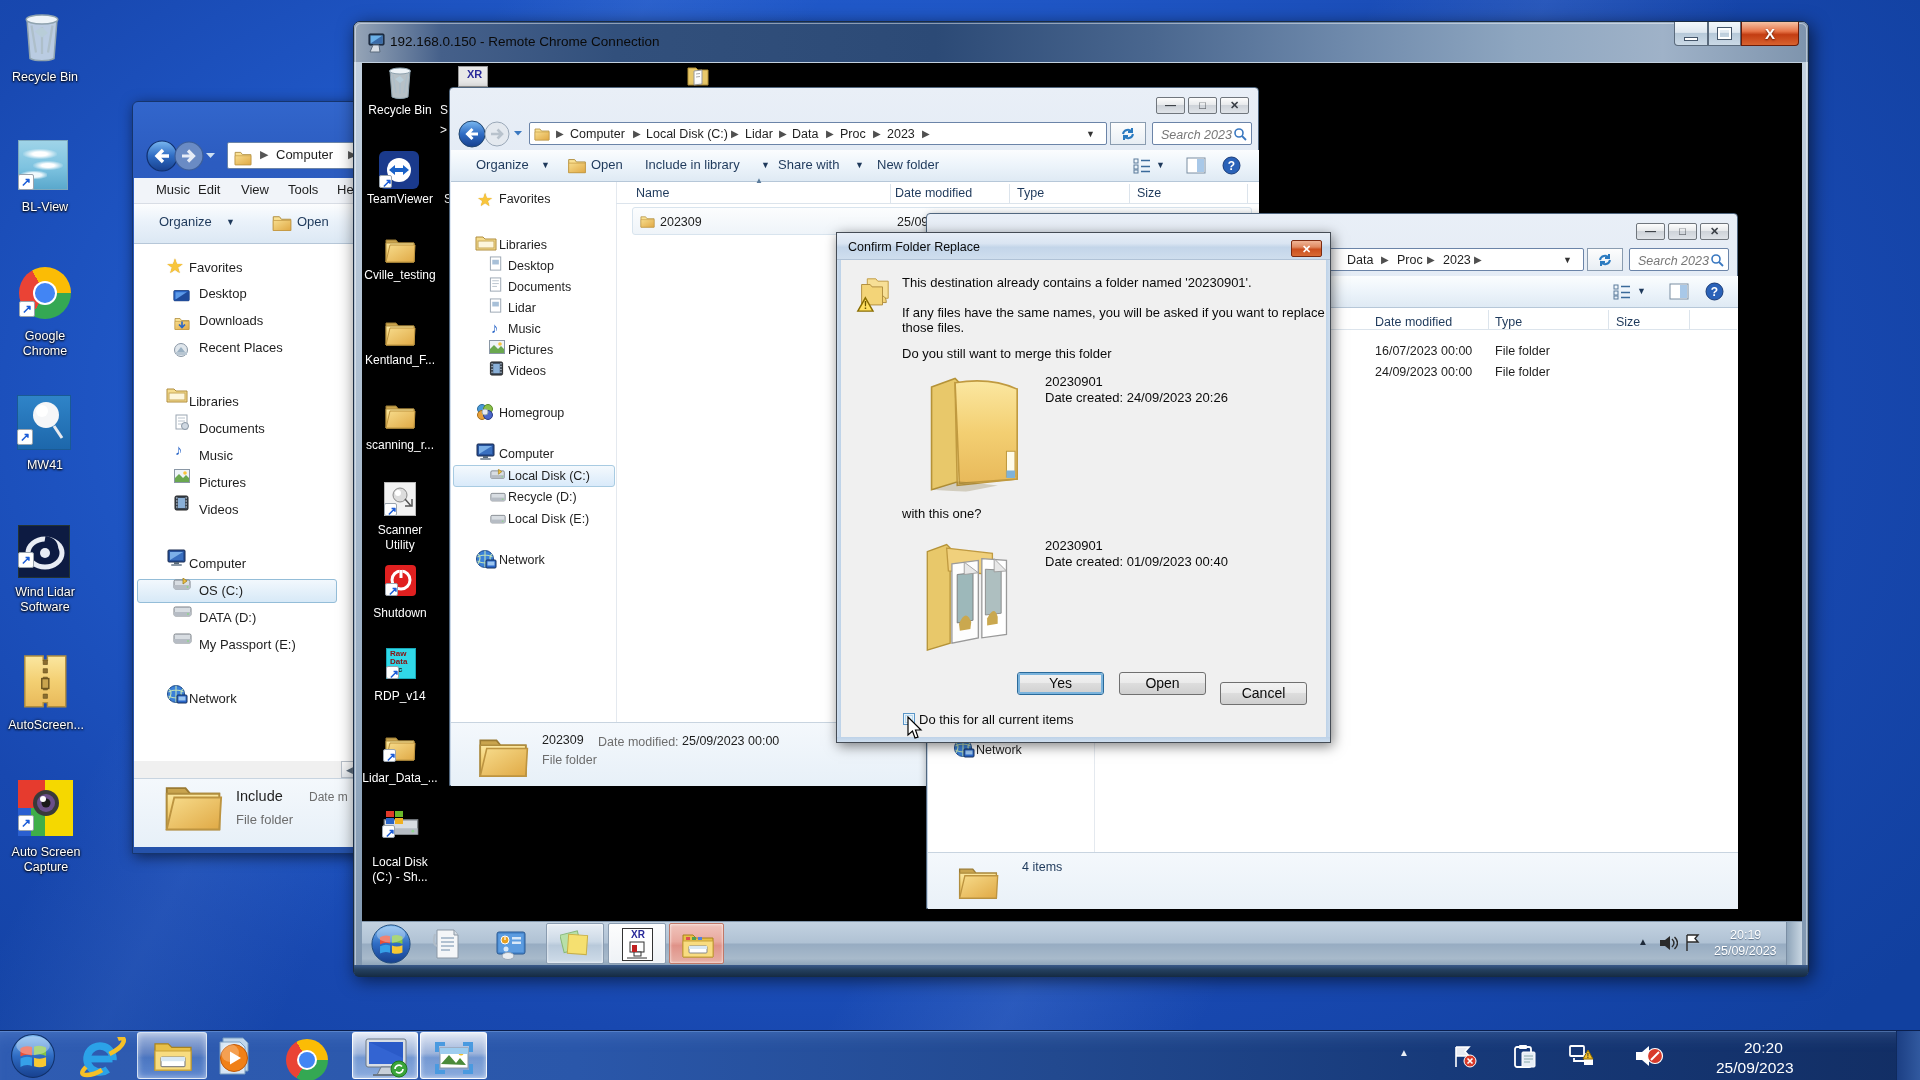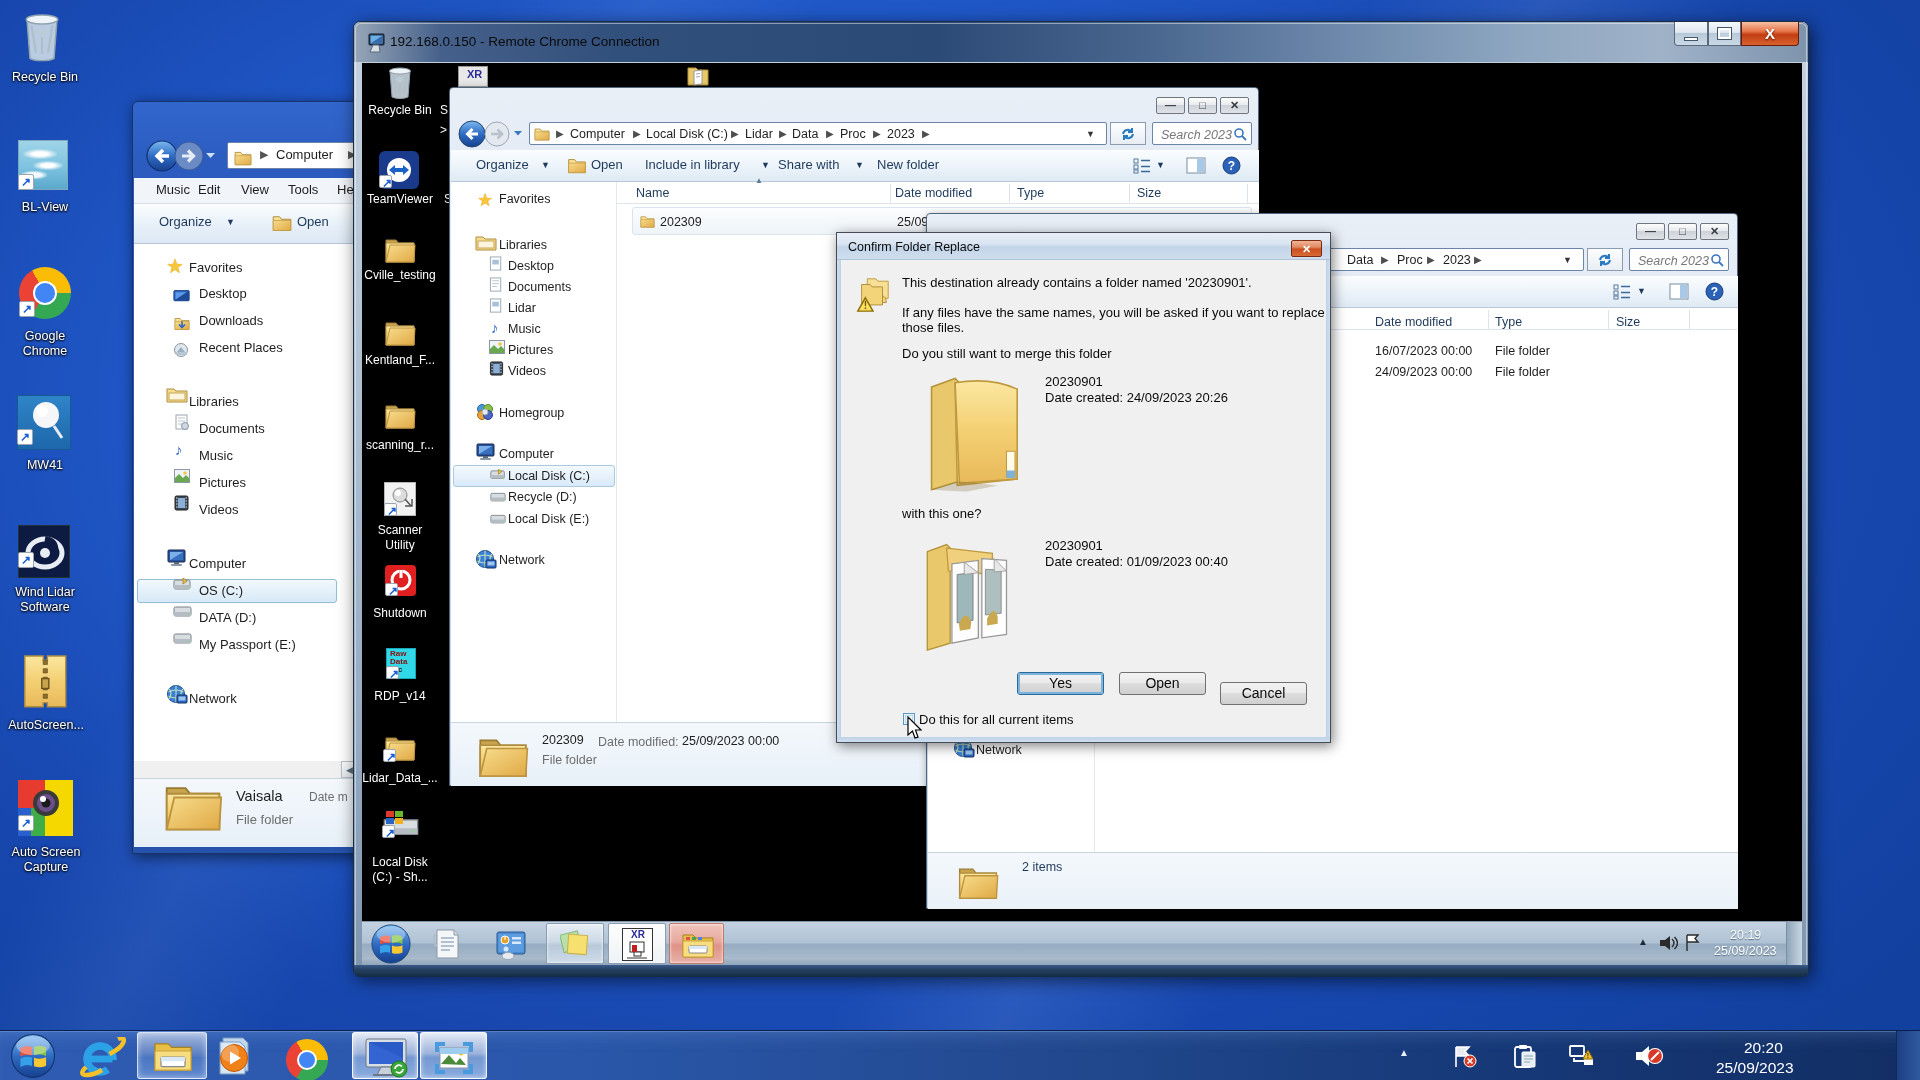"Vaisala" span.abs { text: Vaisala -> Include }
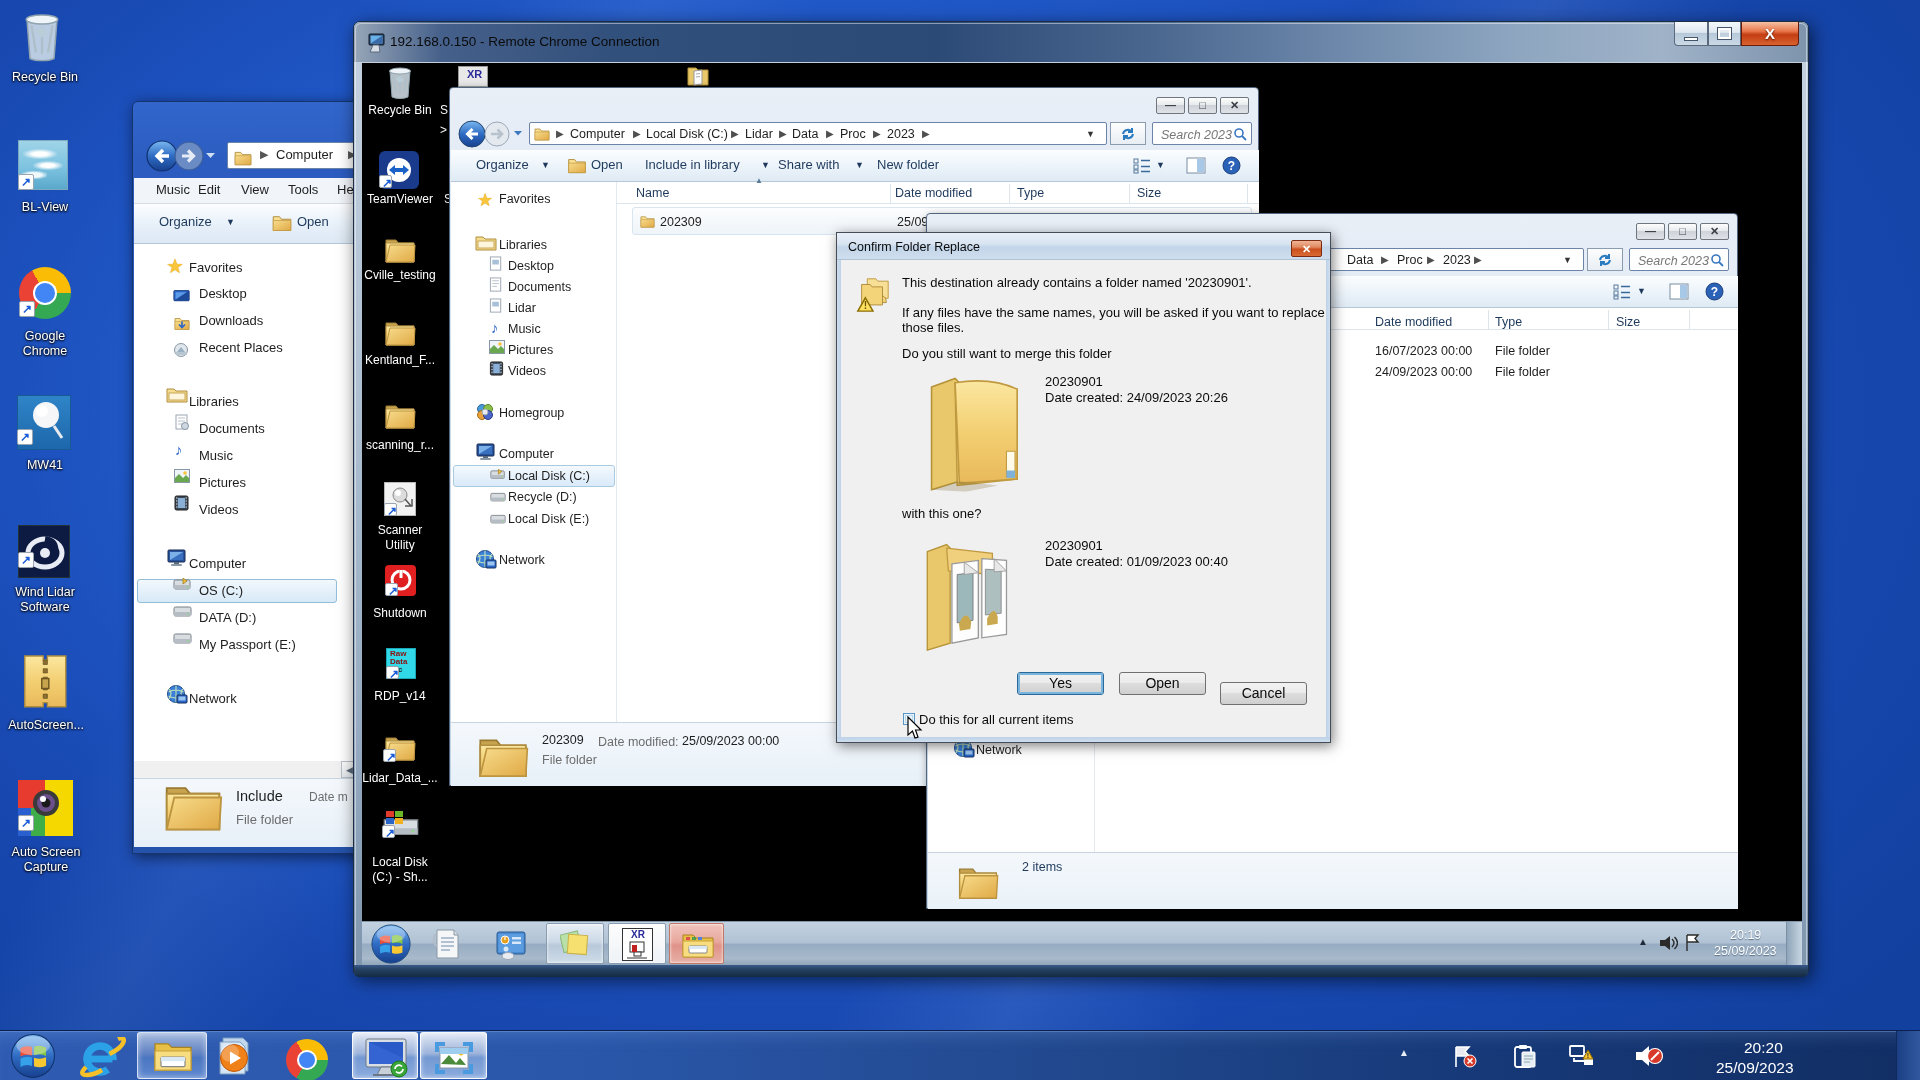"2 items" span.abs { text: 2 -> 4 }
